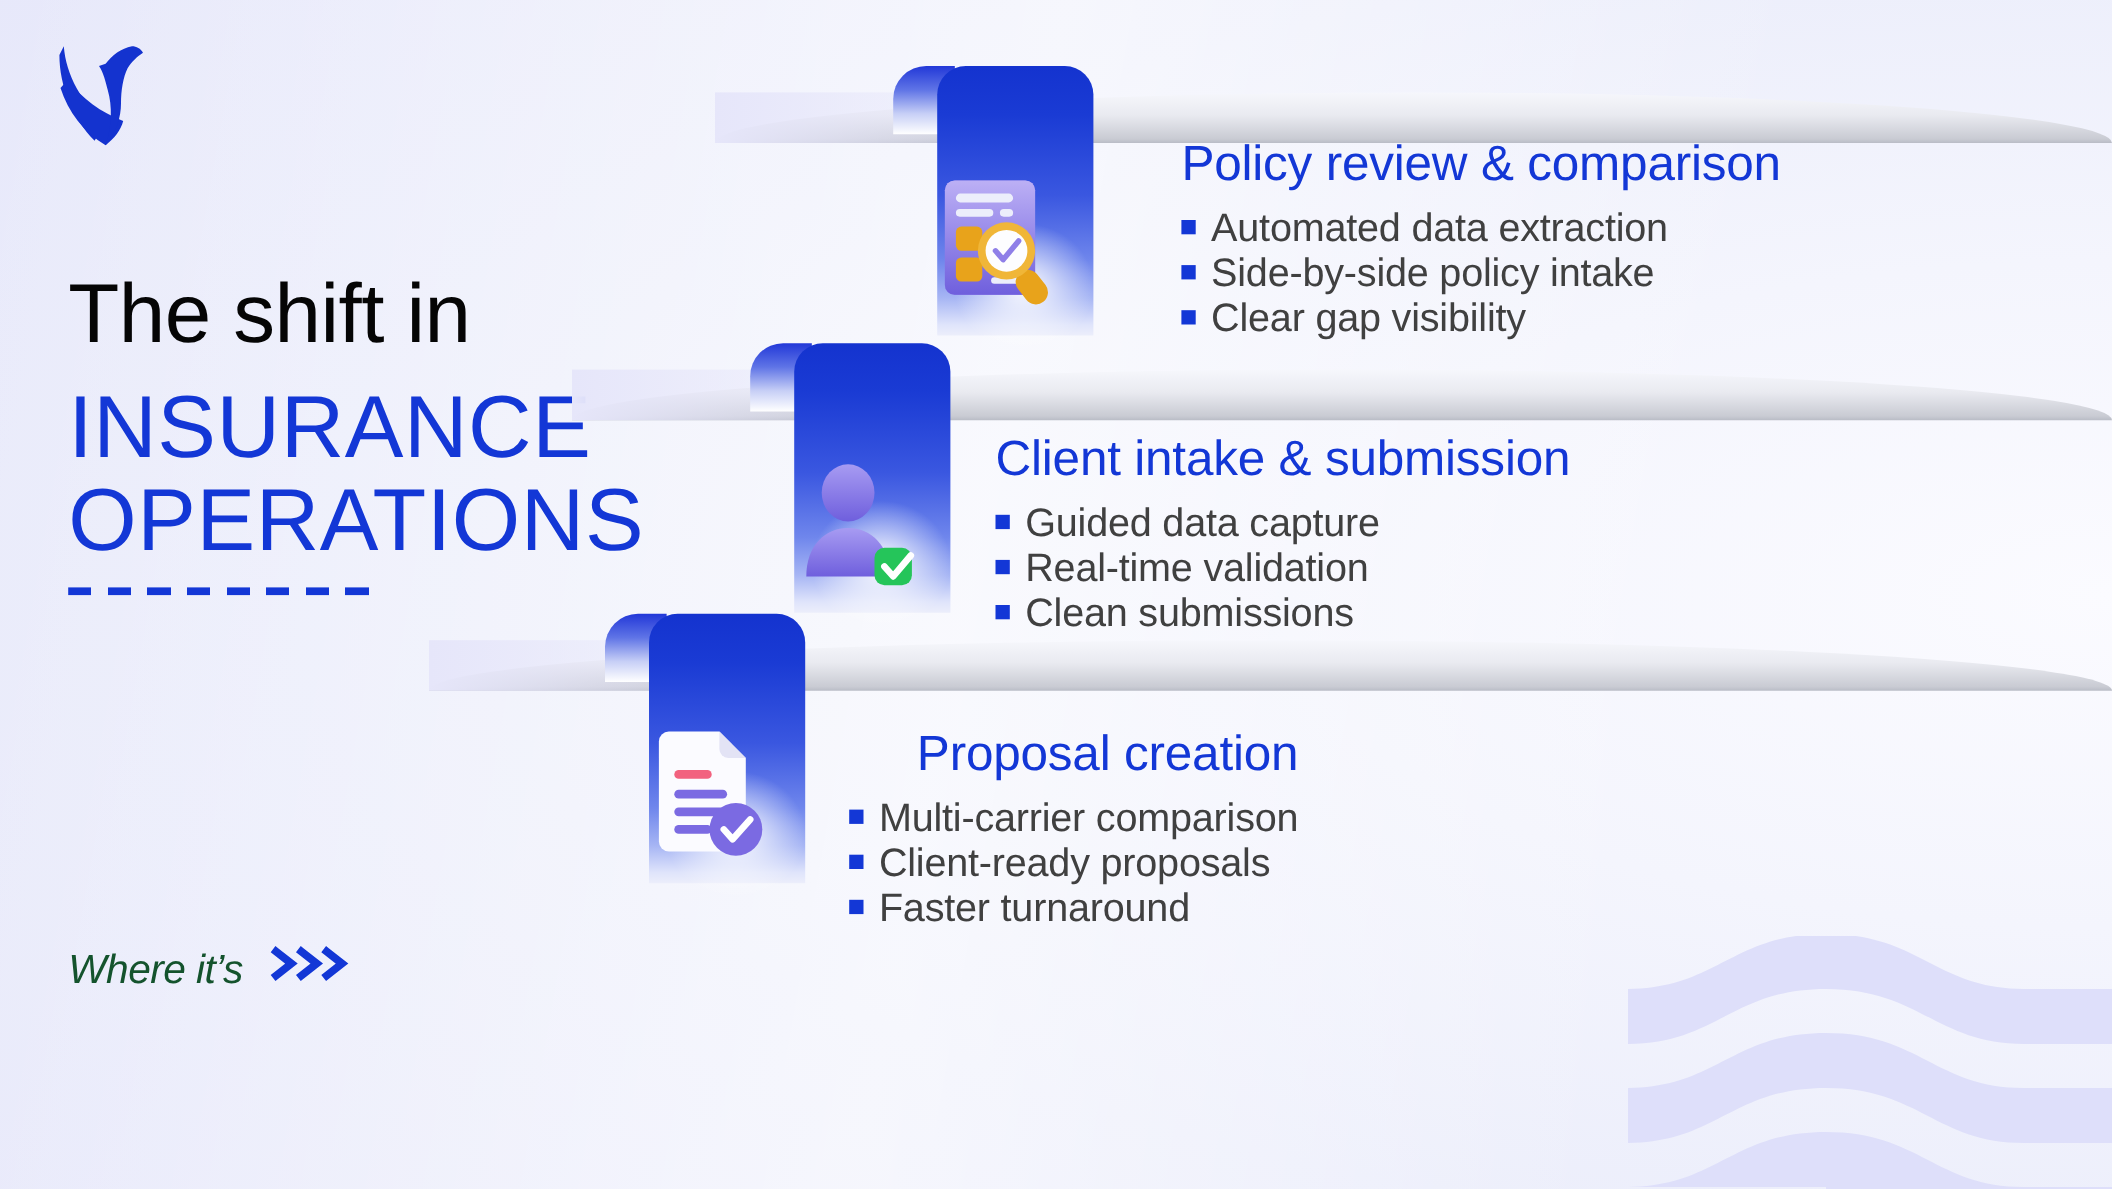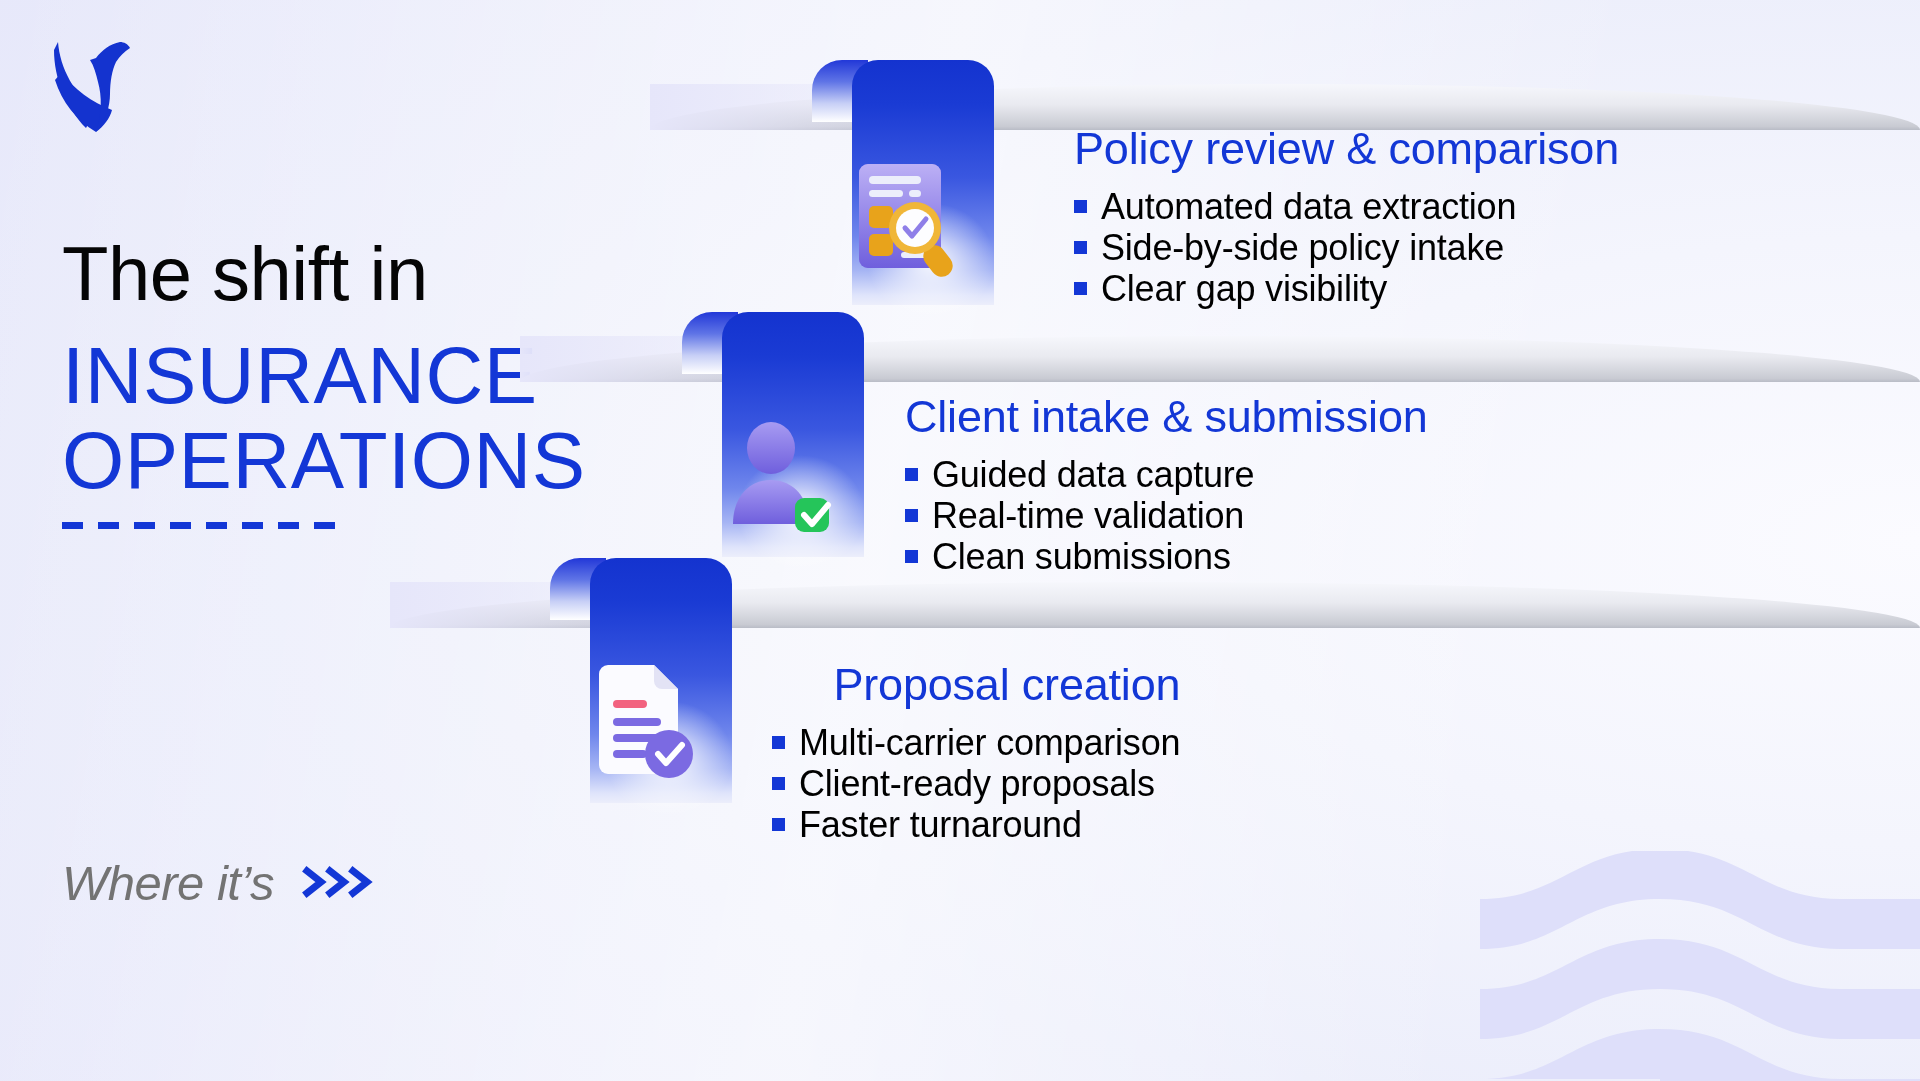"Automated data extraction" .block li { color: #000000 -> #404040 }
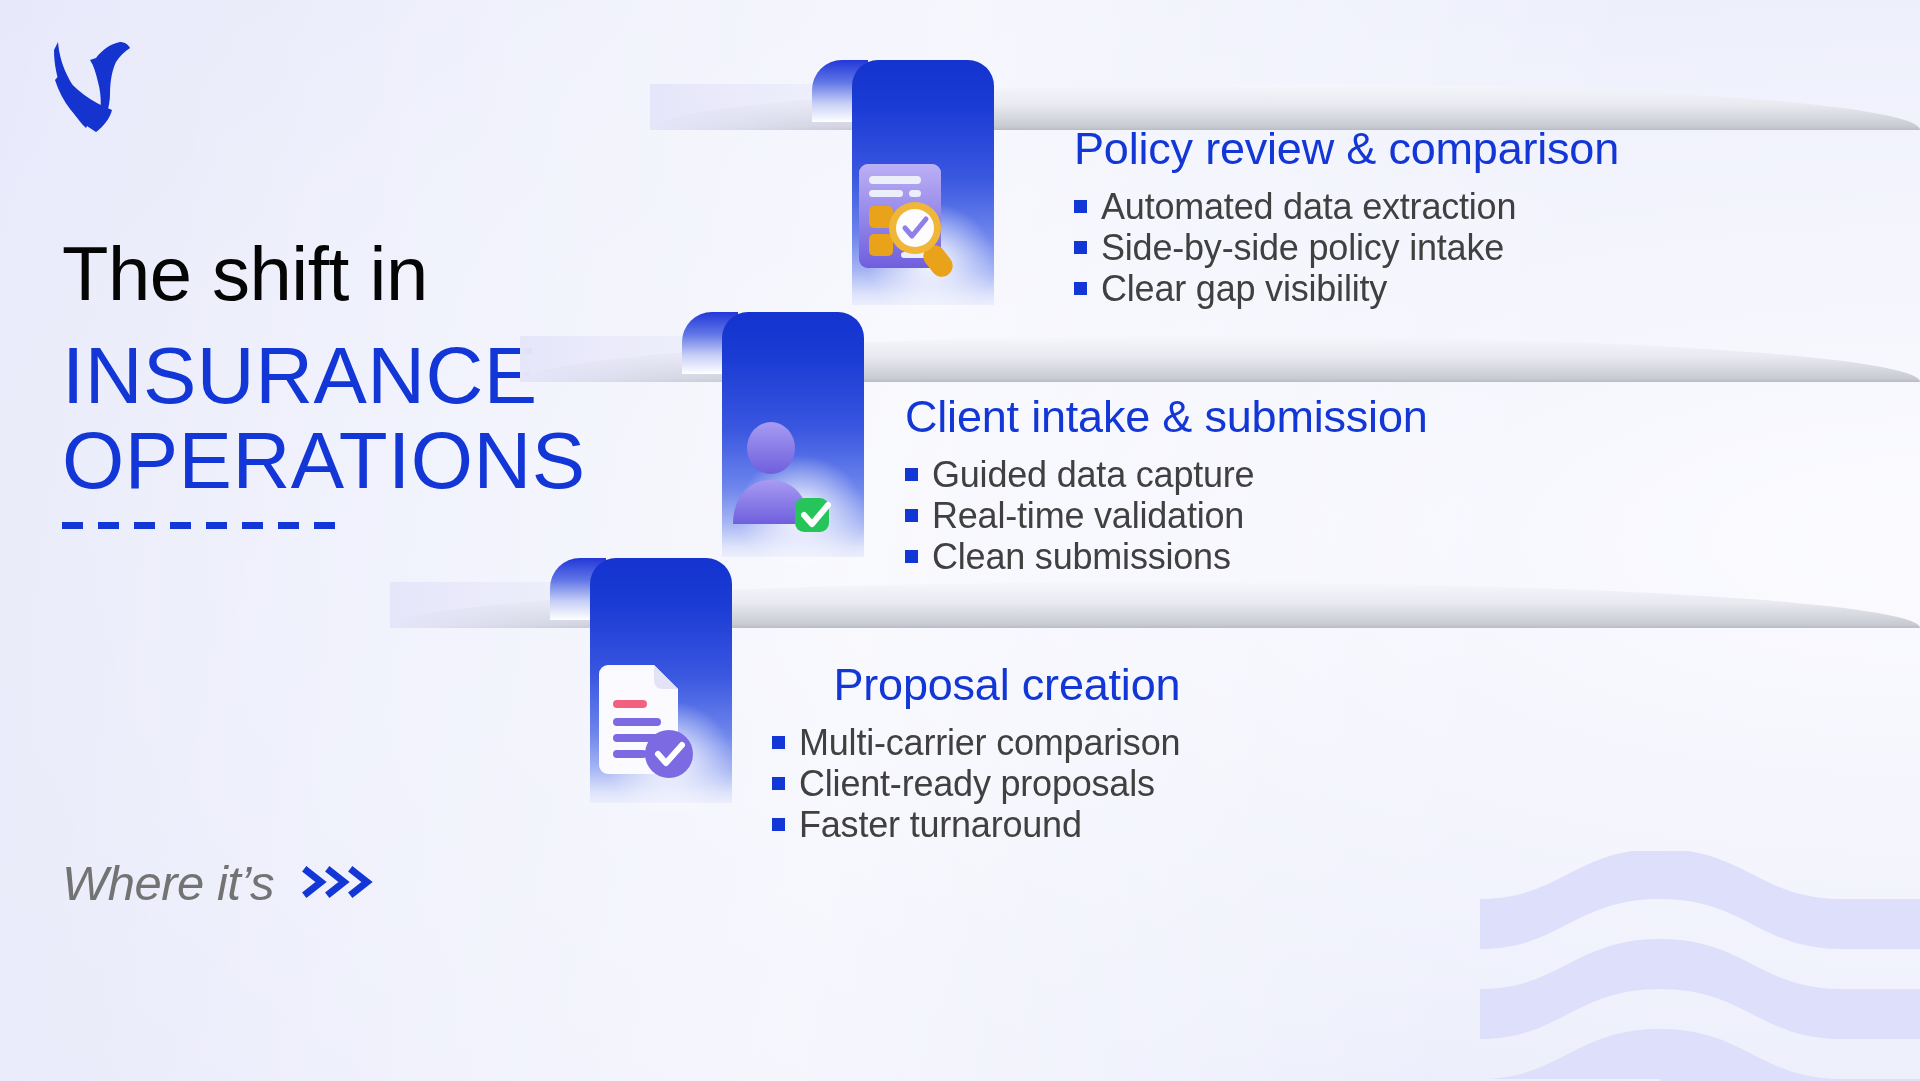"The shift in" .headline { top: 236px -> 248px }
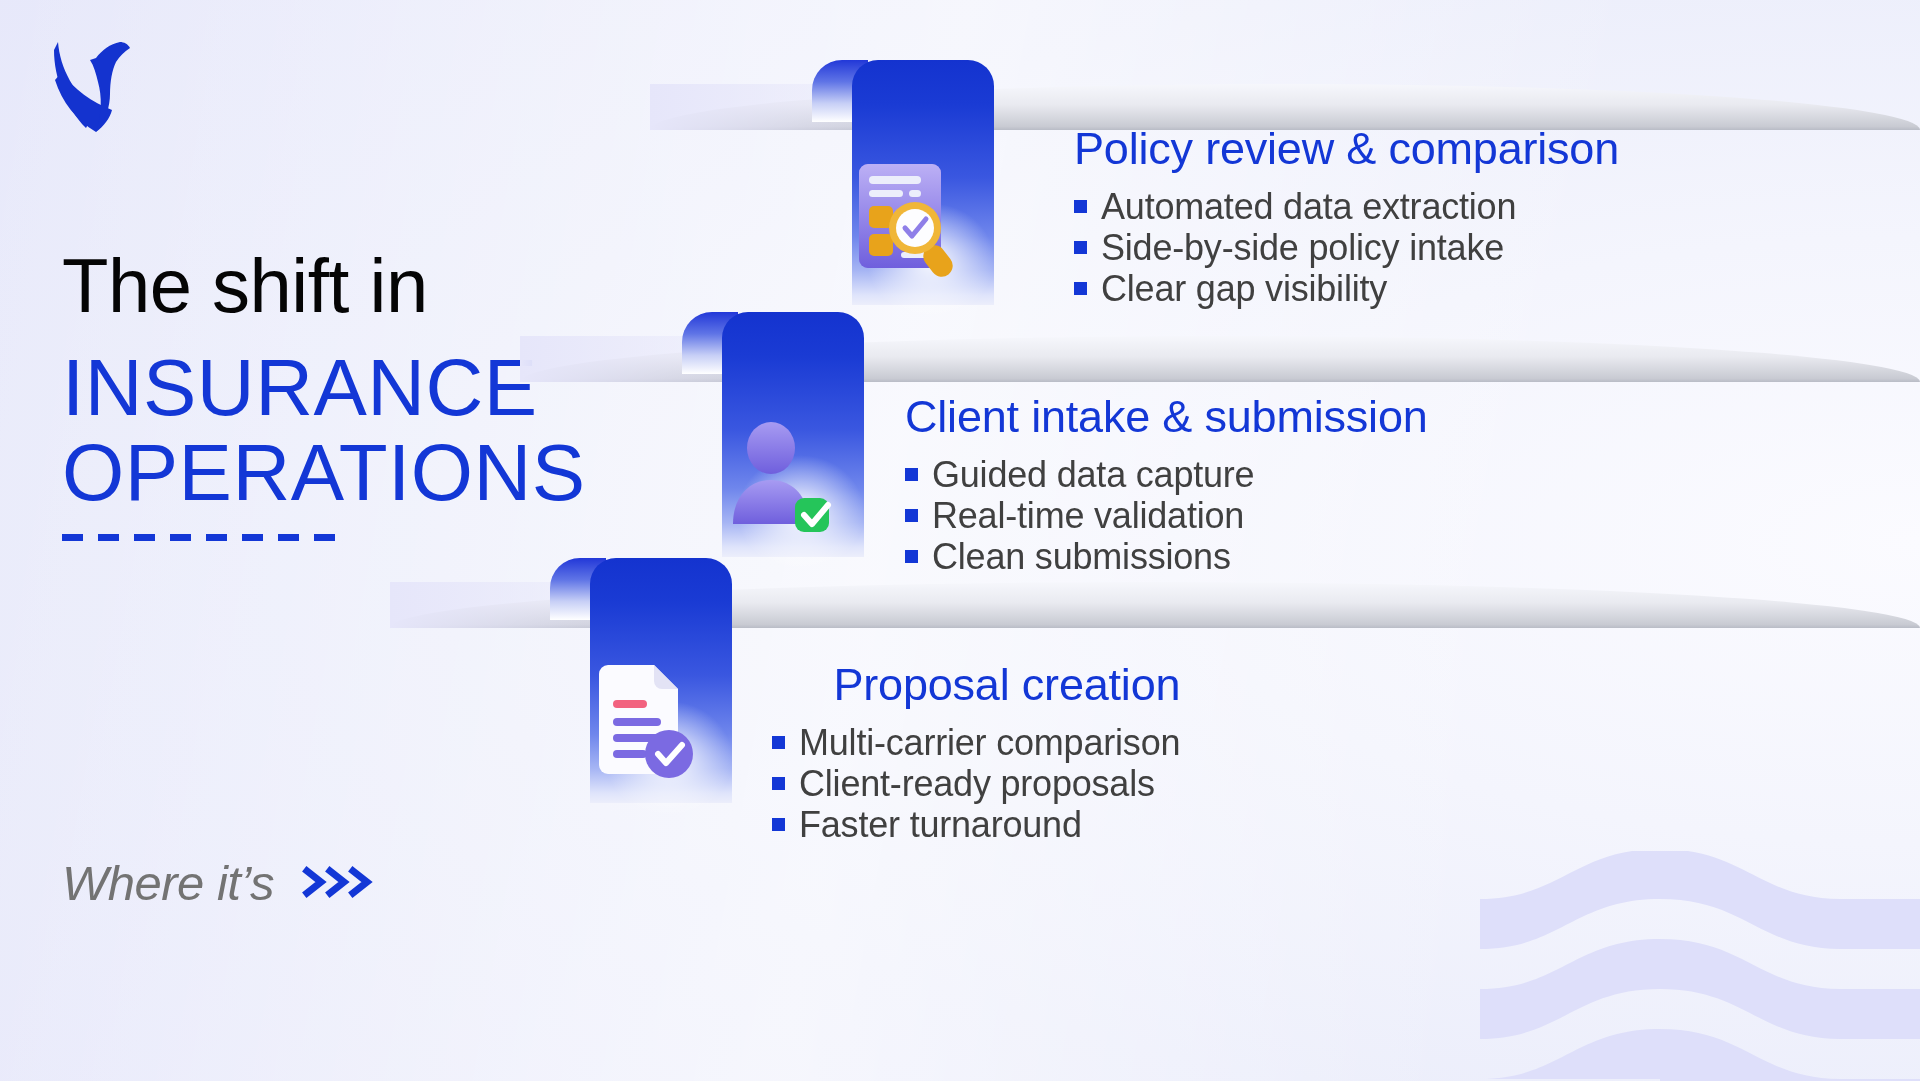"Where it’s" .kicker-l1, .kicker-l2 { color: #737373 -> #14532d; font-size: 49px -> 37px }
